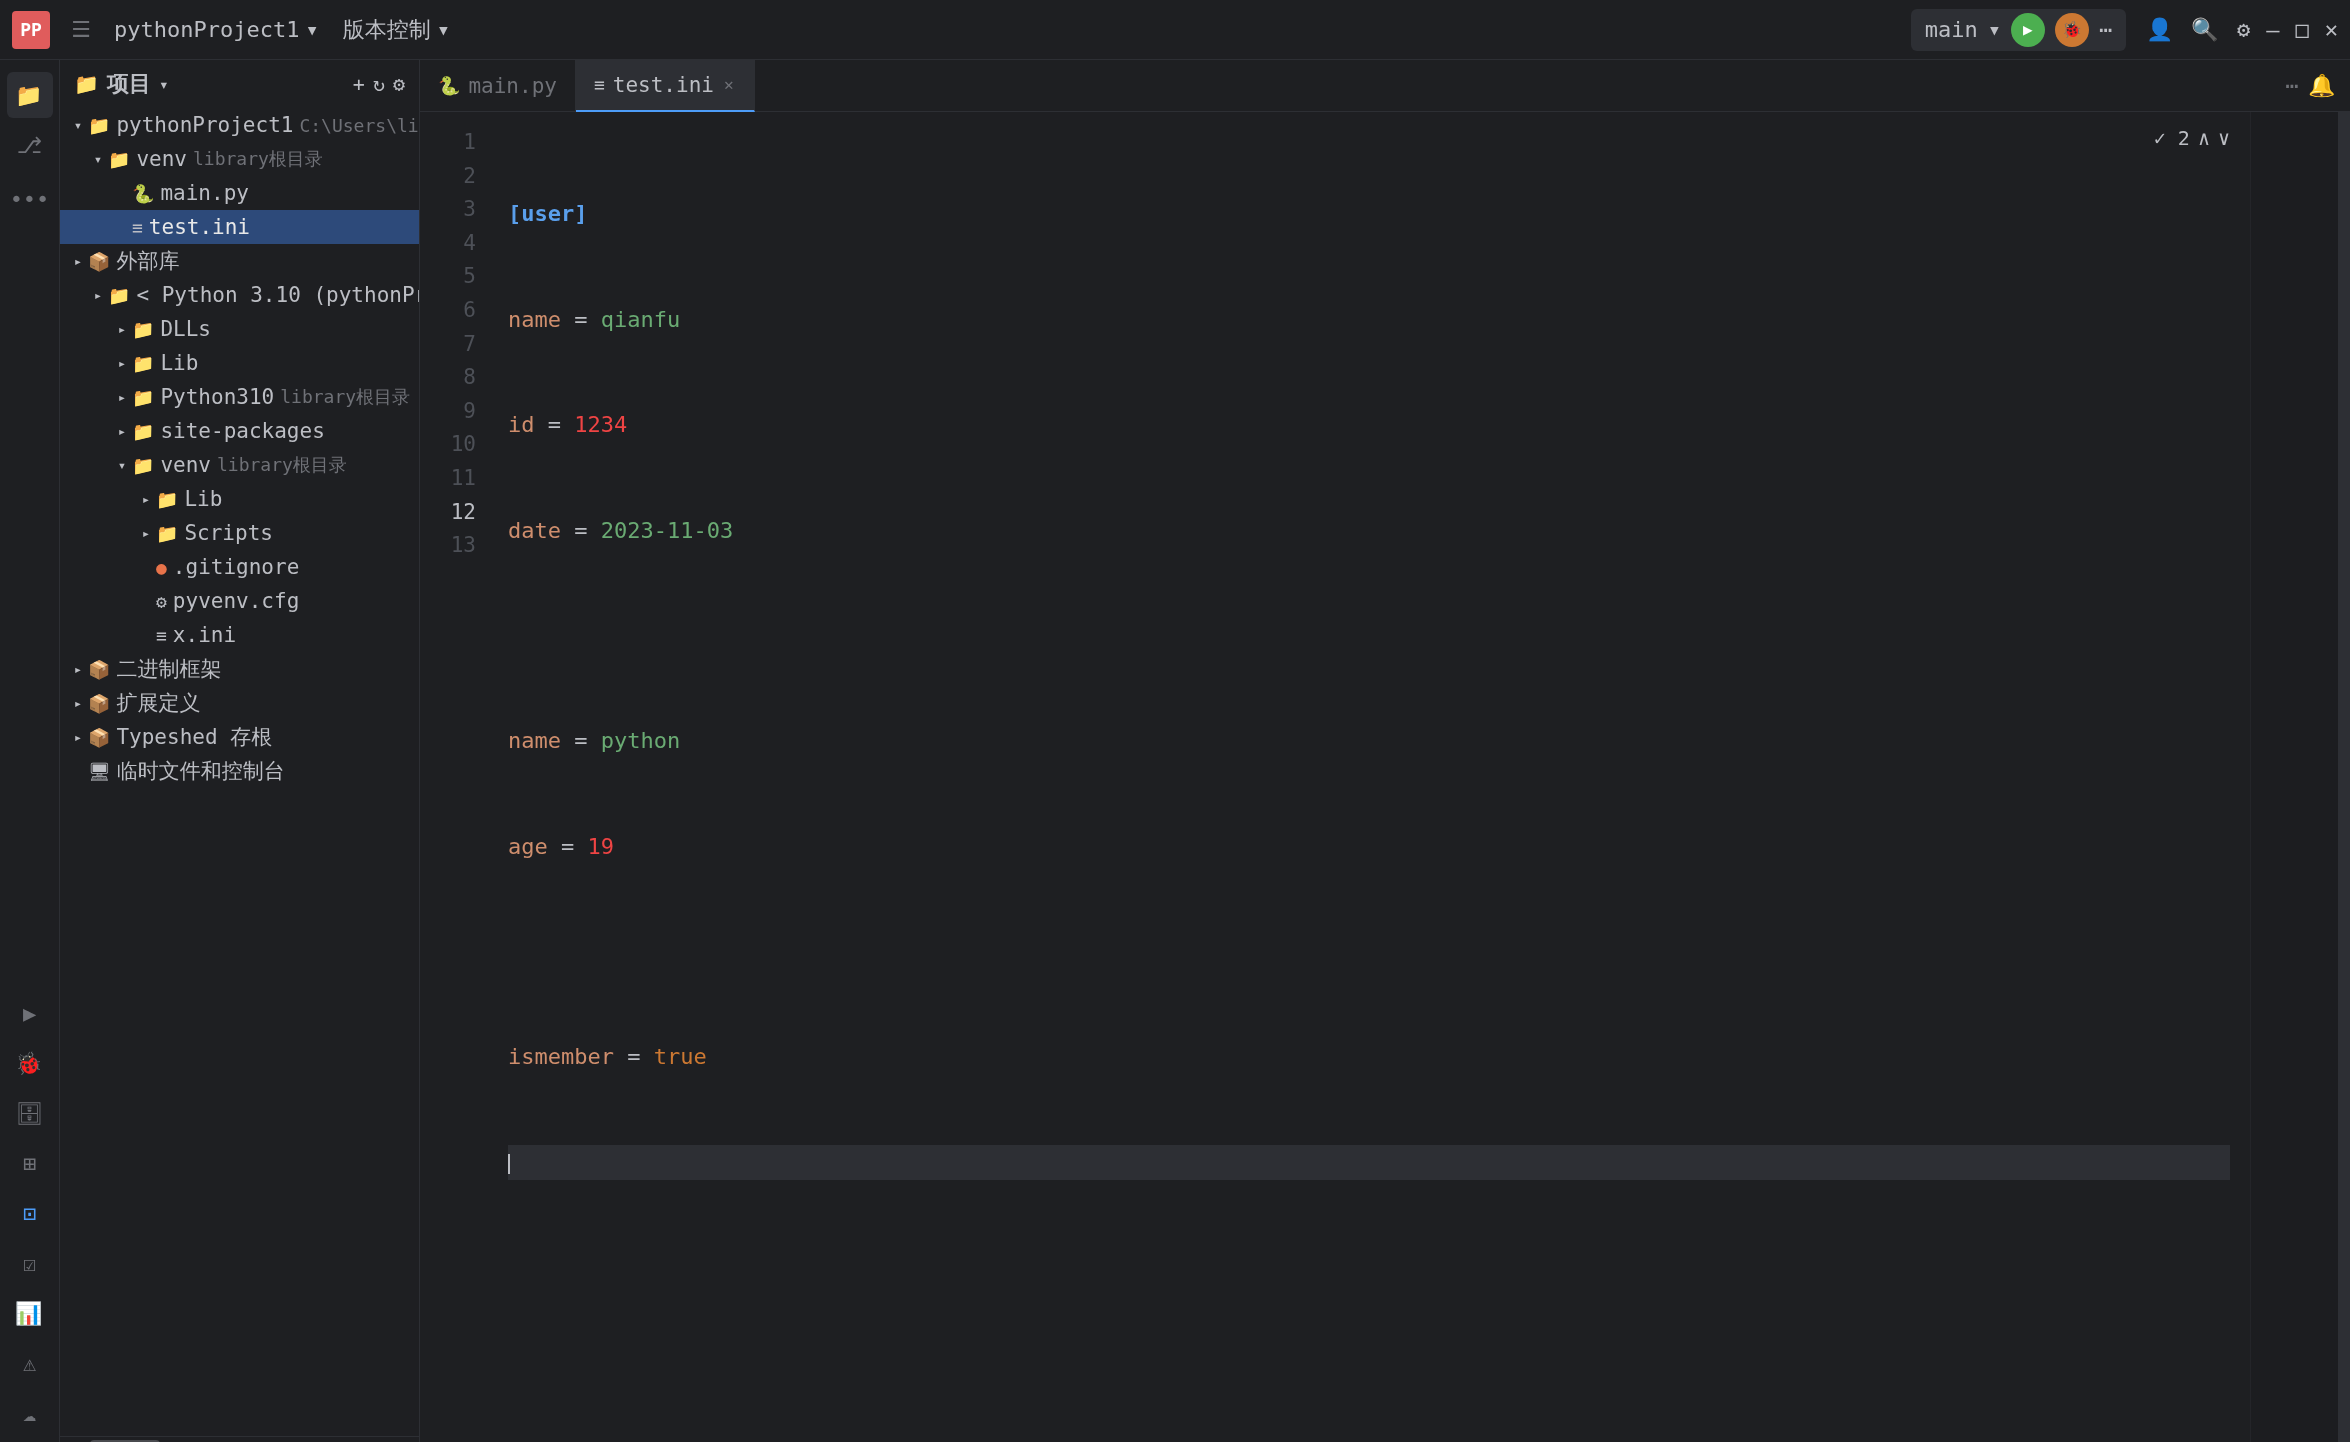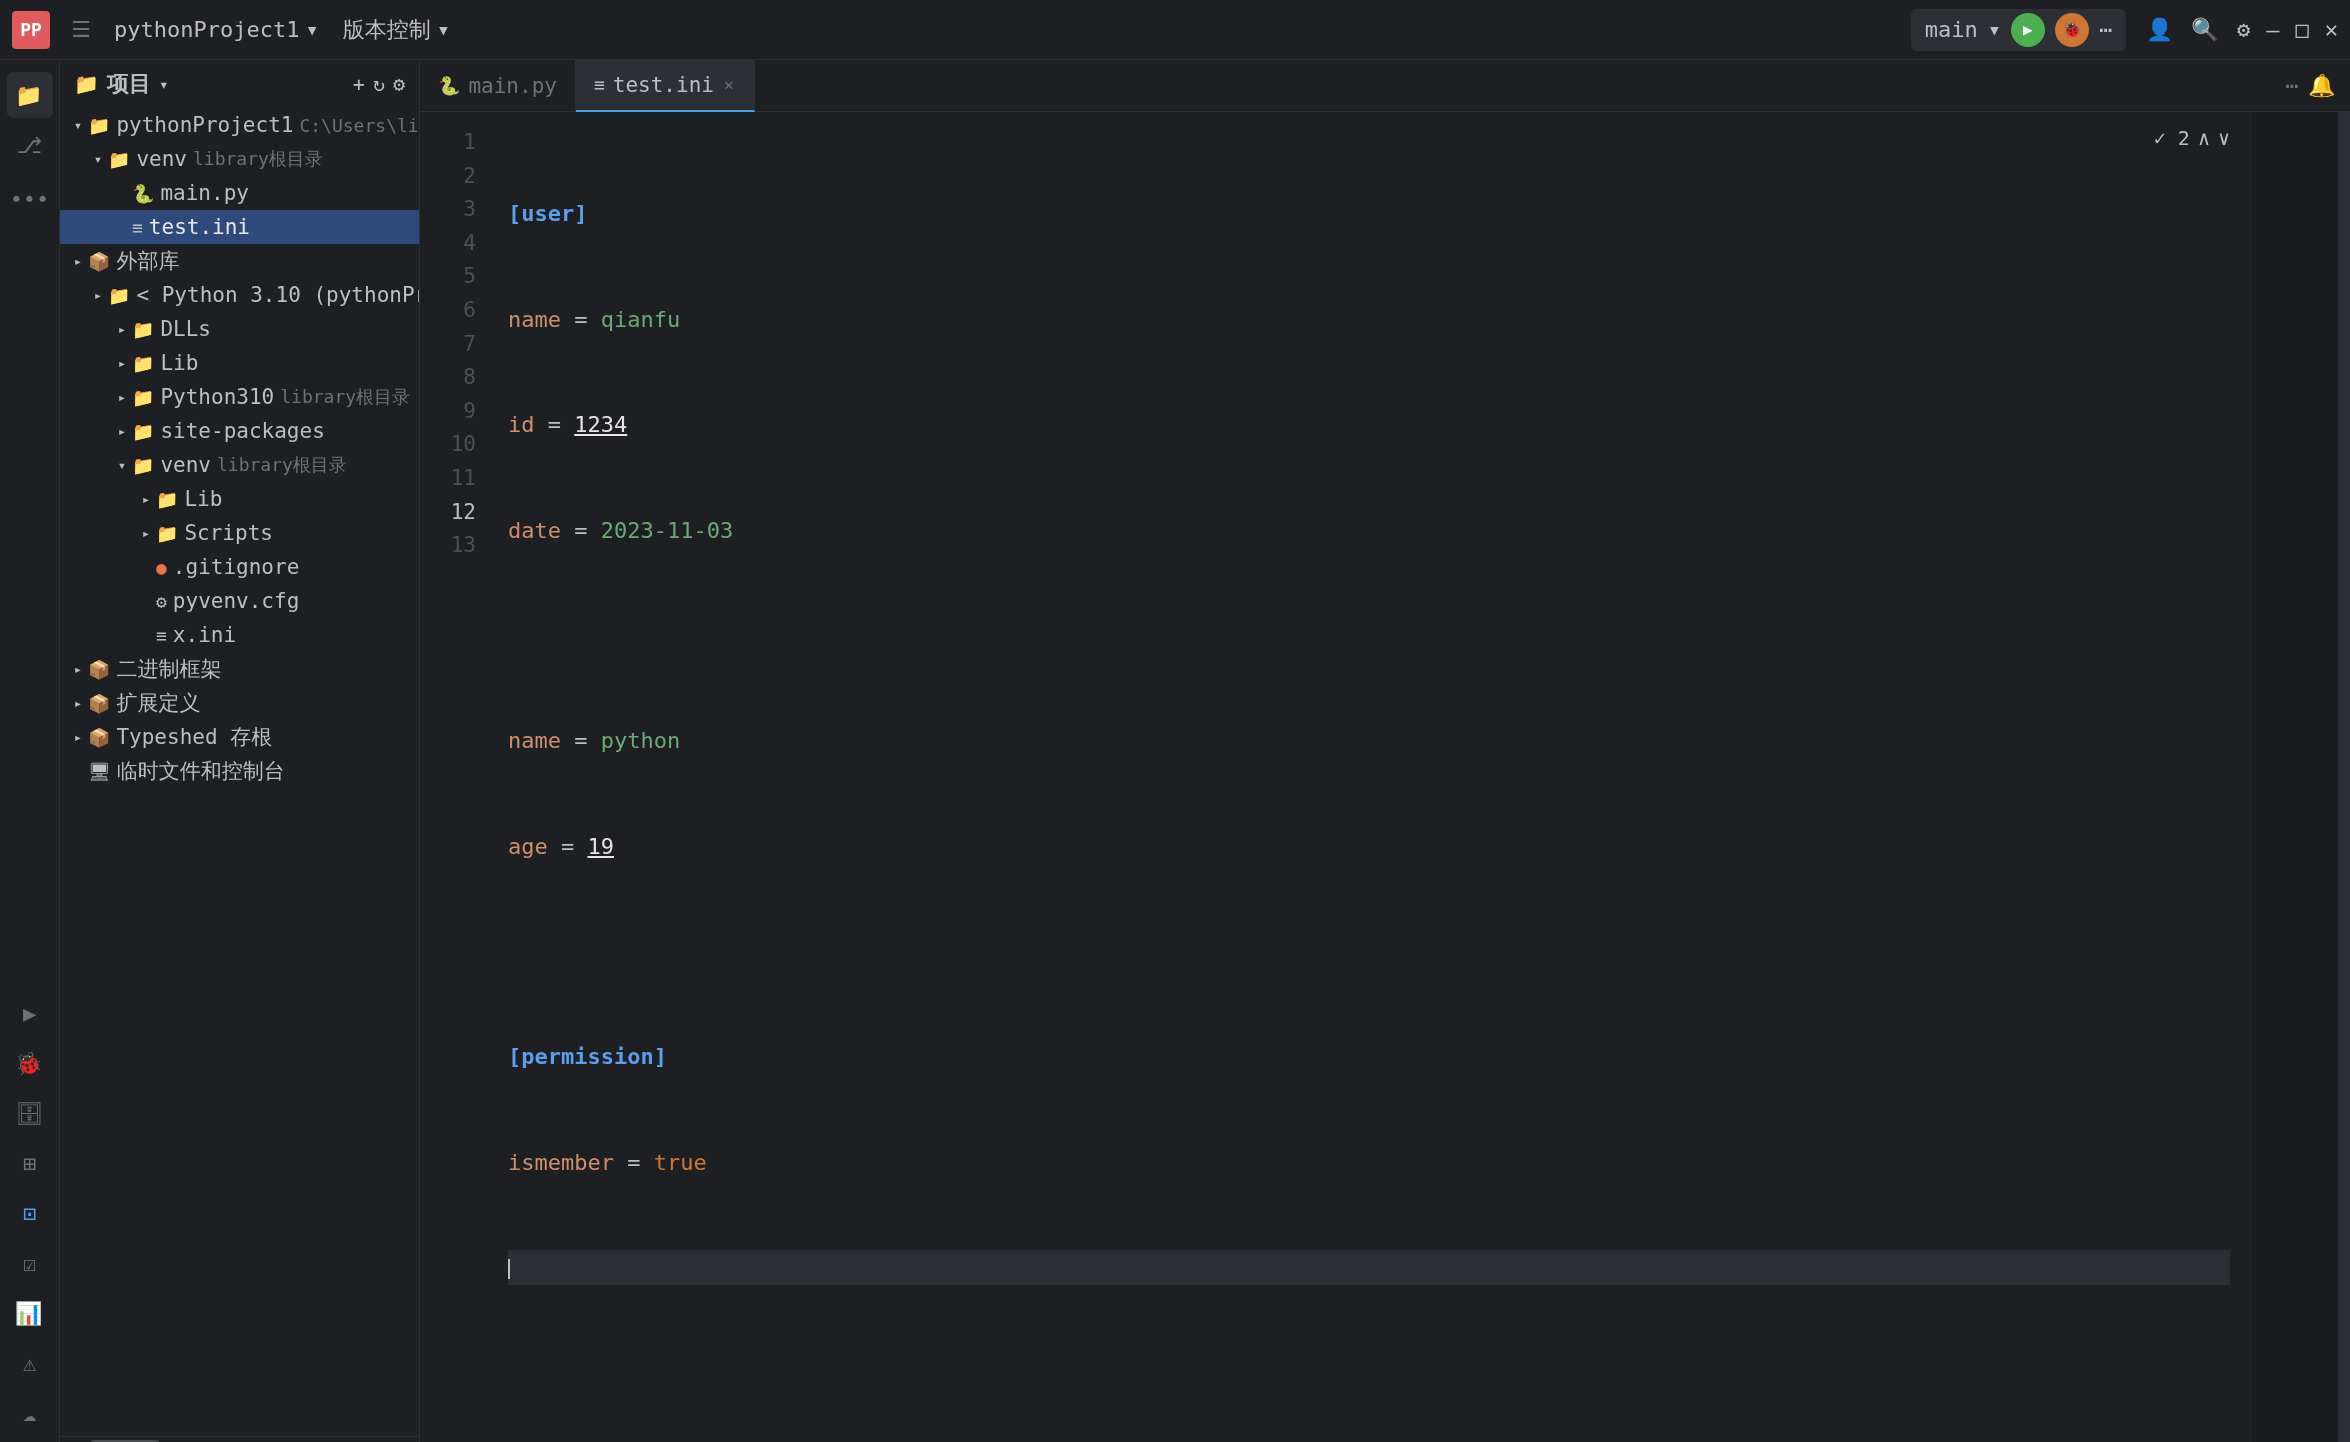"1234" .c-num { color: #e5e5e5 -> #ef4444; text-decoration: underline -> none }
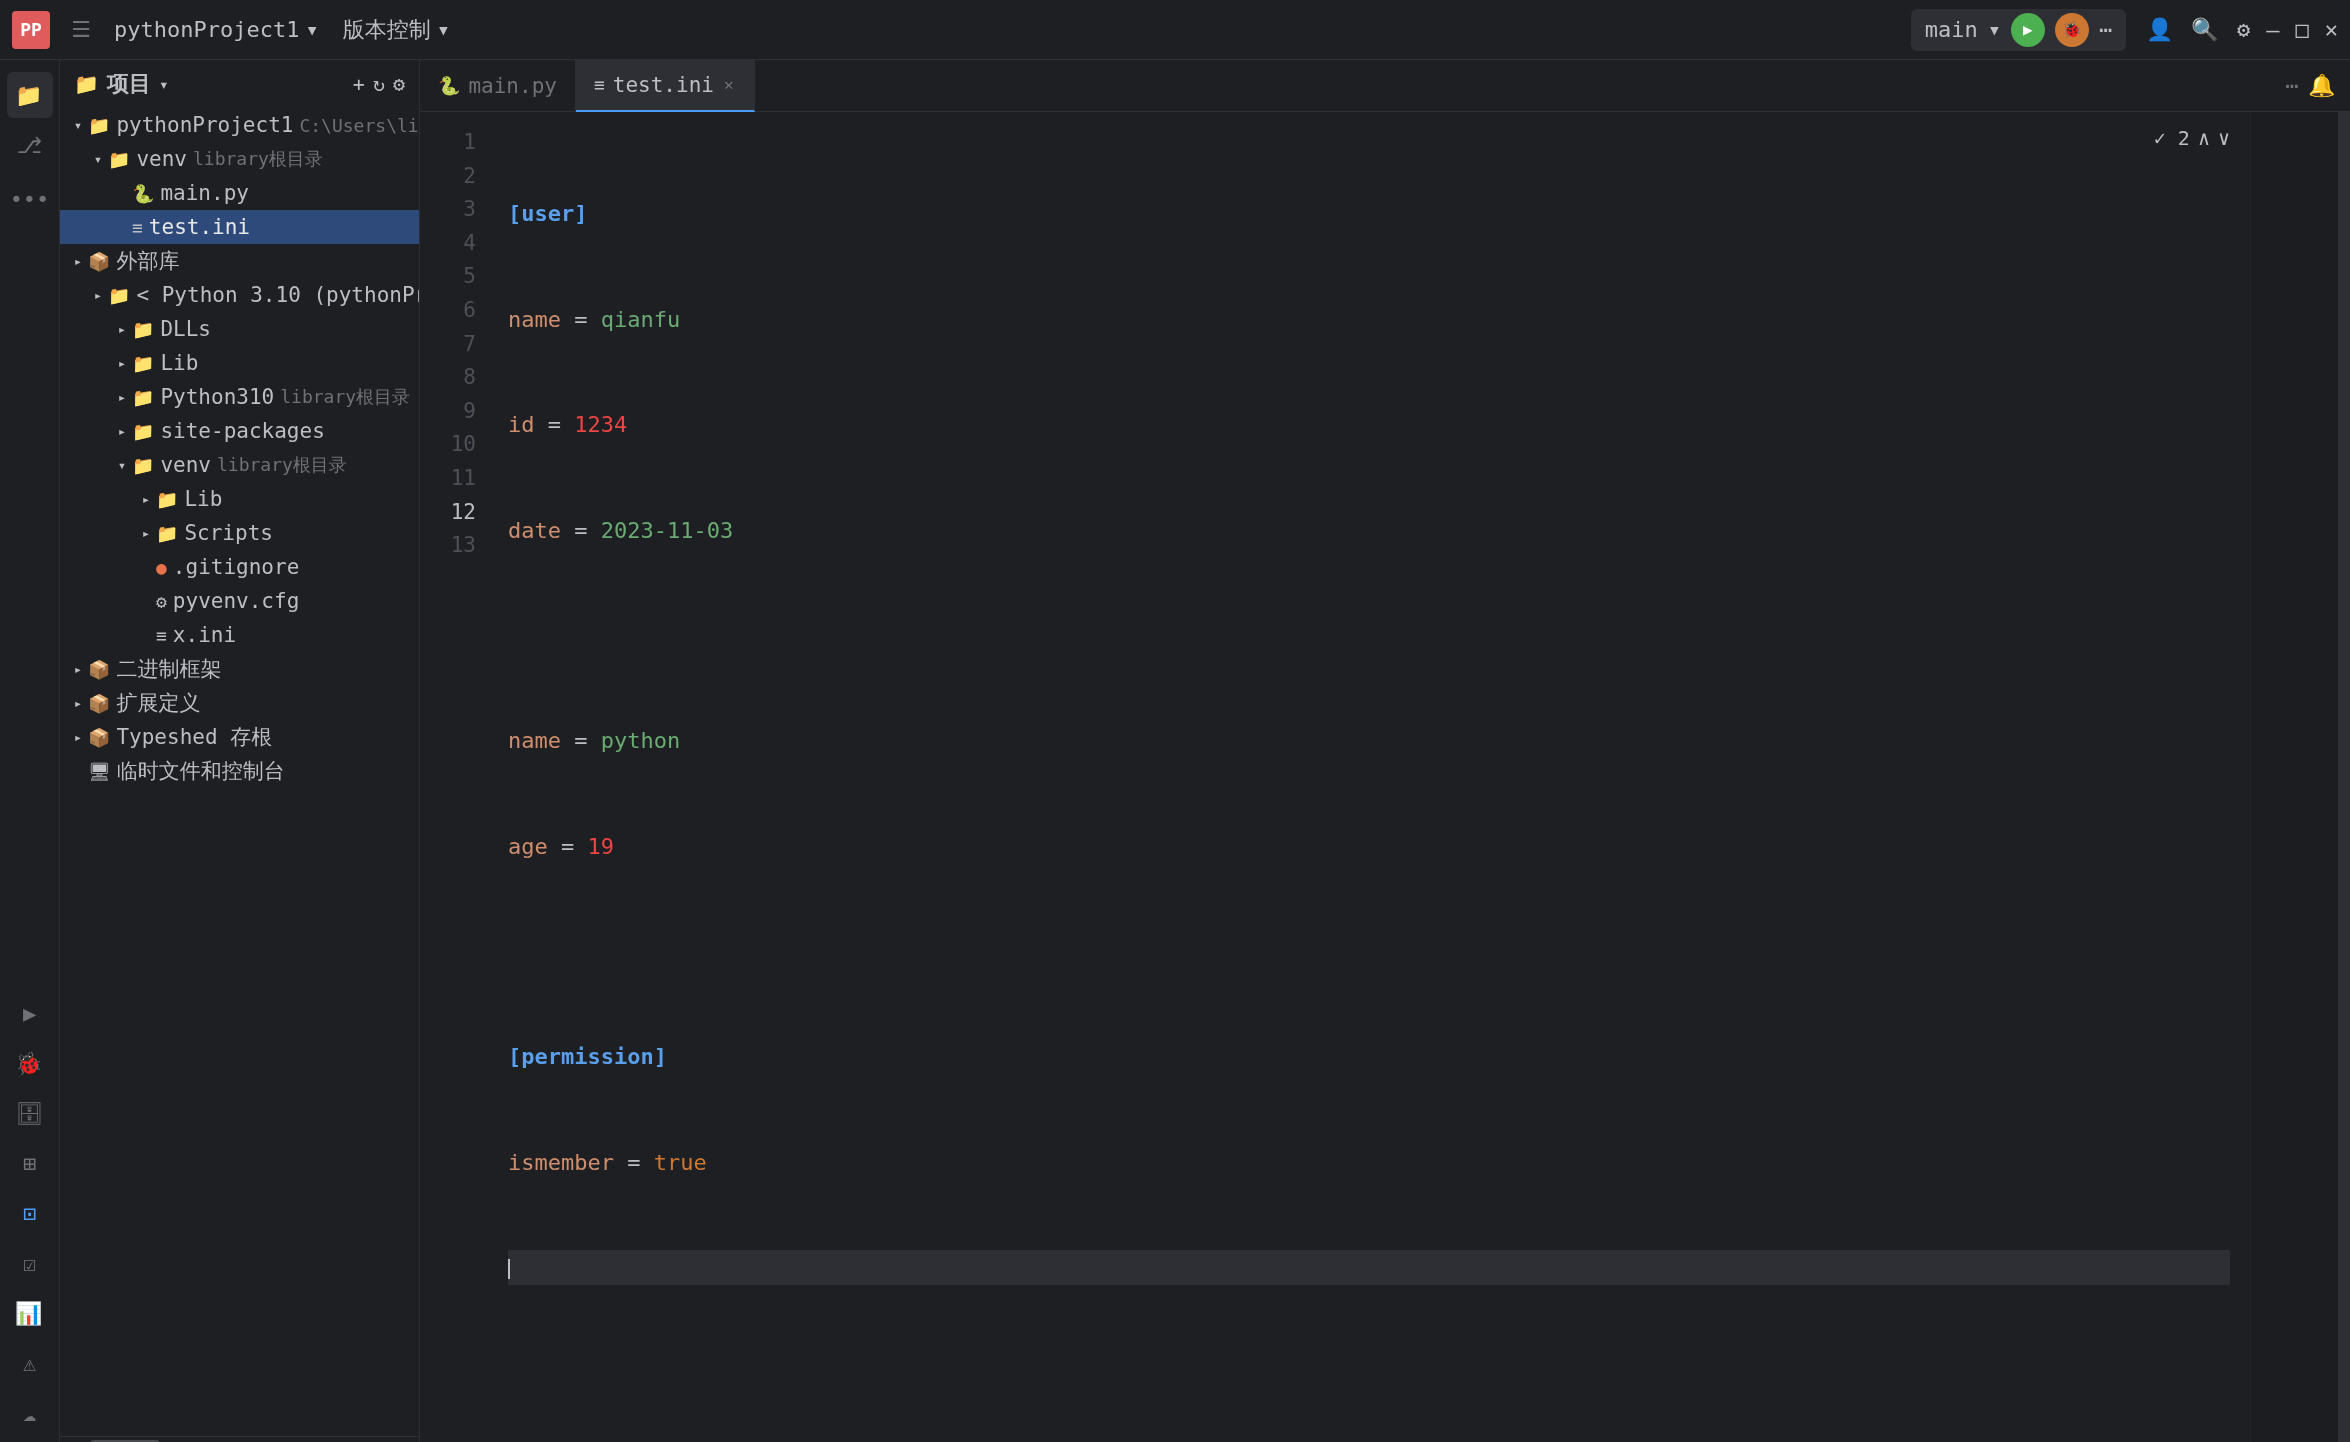"[permission]" span.code-line { html: <span><span>[permission]</span></span> -> none }
